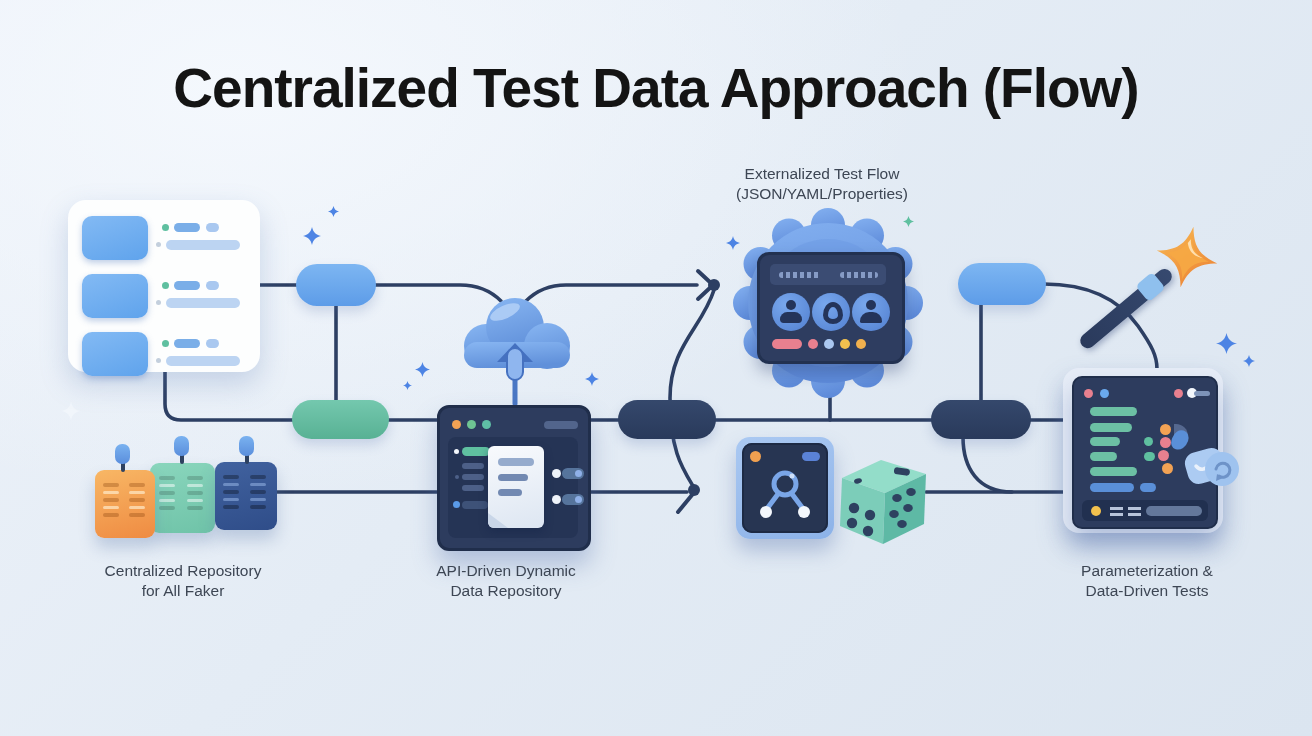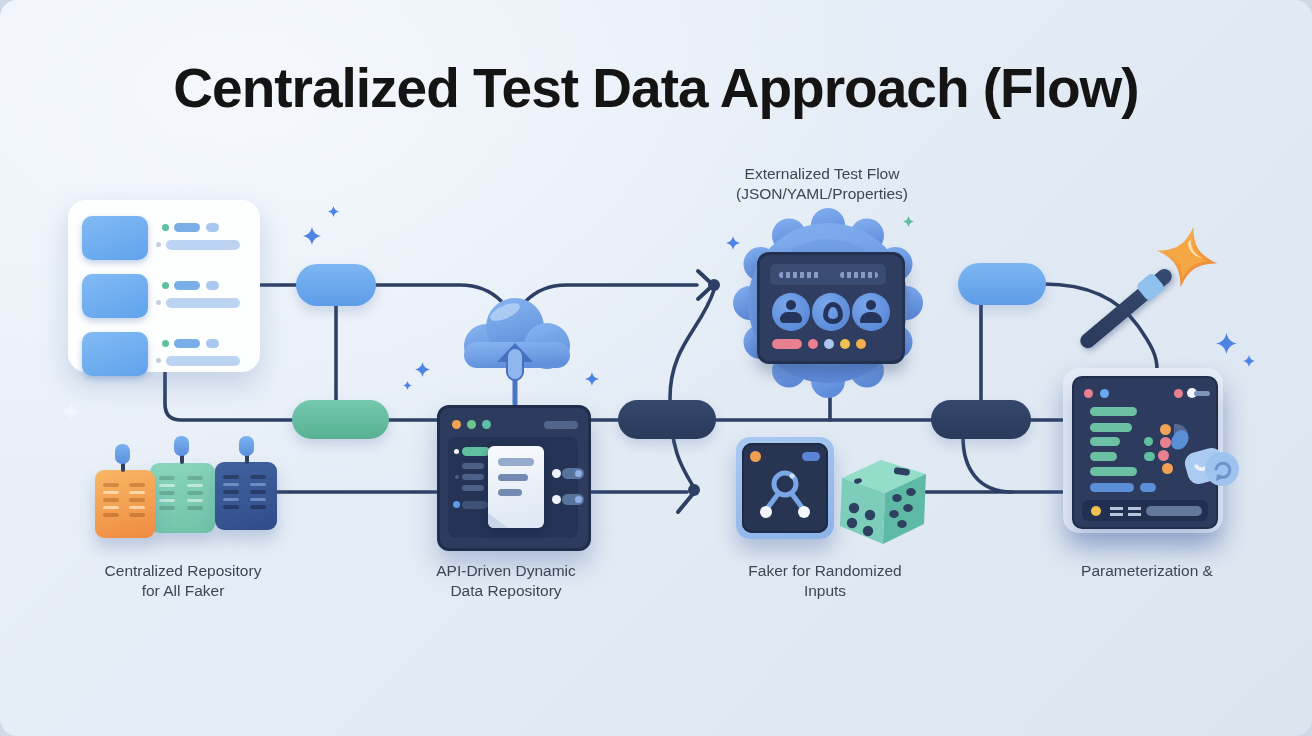"Centralized Test Data Approach (Flow)" #canvas { border-radius: 17px -> none }
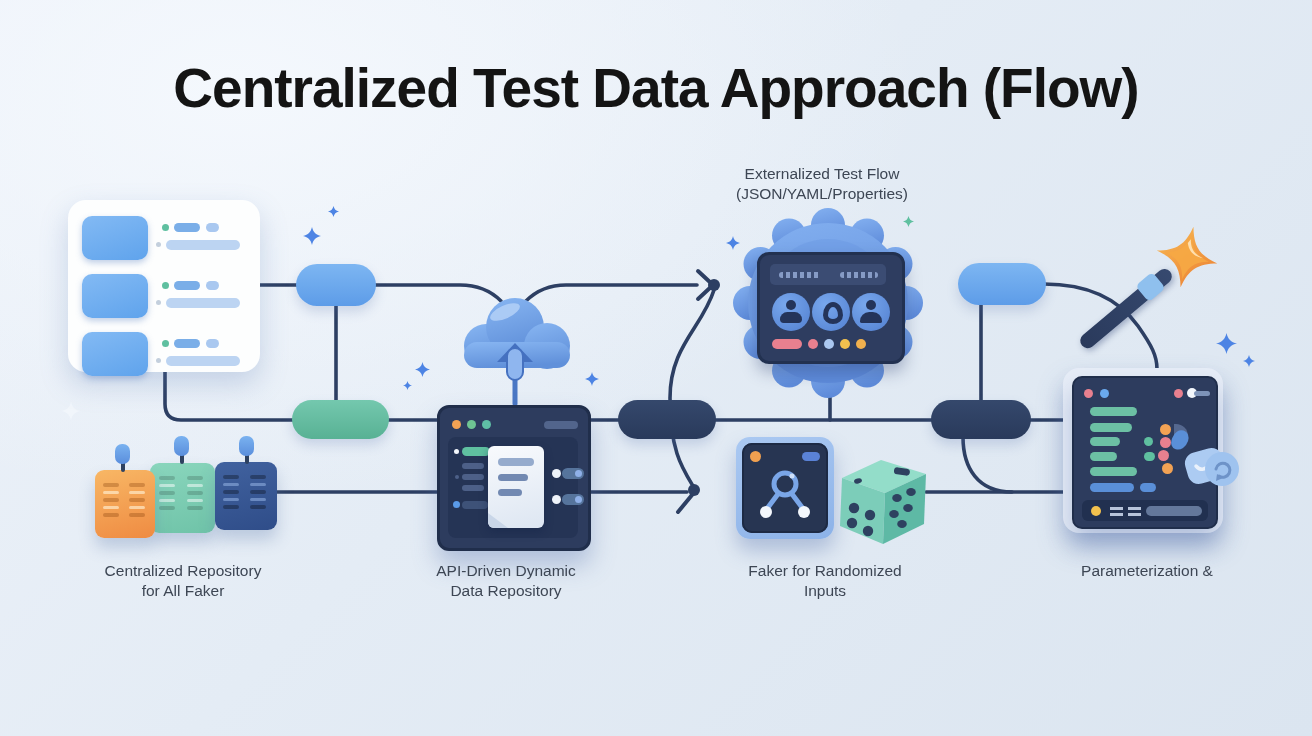"Faker for Randomized" div.caption { html: <div> <div>Faker for Randomized</div> <div>Inputs</div> </div> -> none }
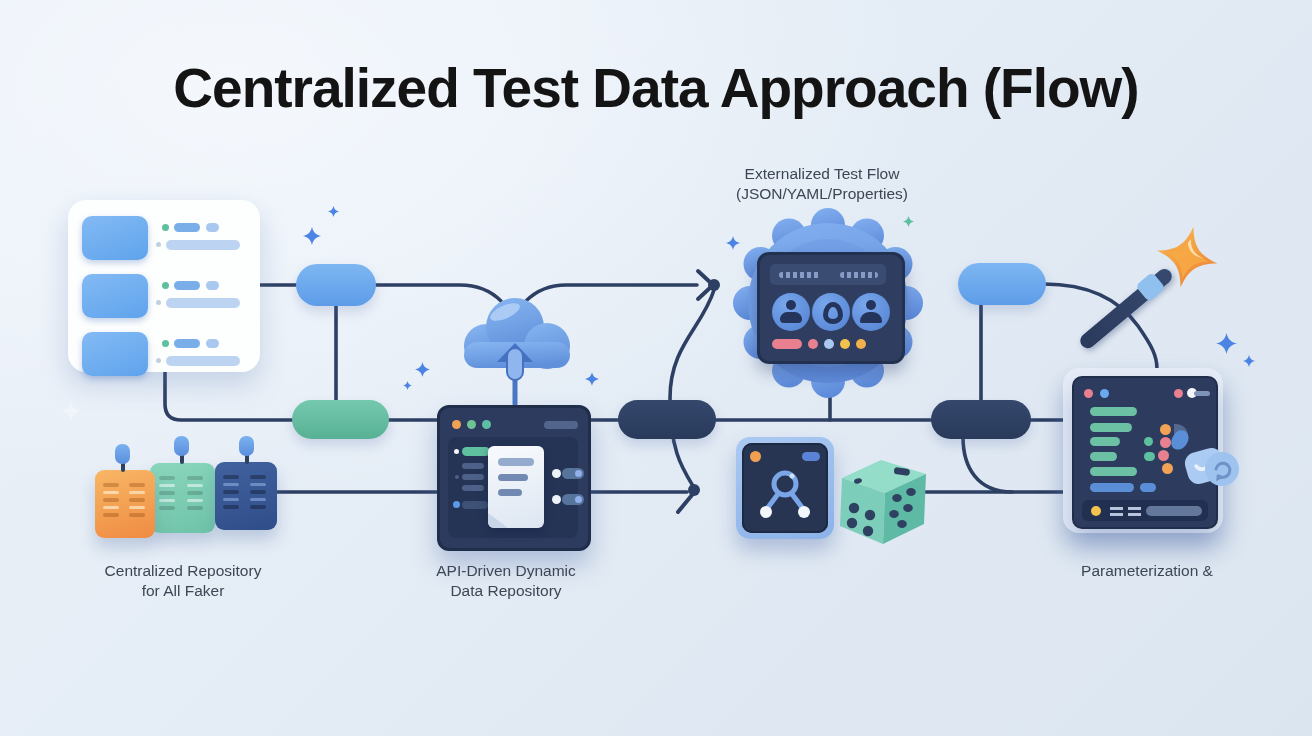"Data-Driven Tests" div { html: none -> <div>Data-Driven Tests</div> }
